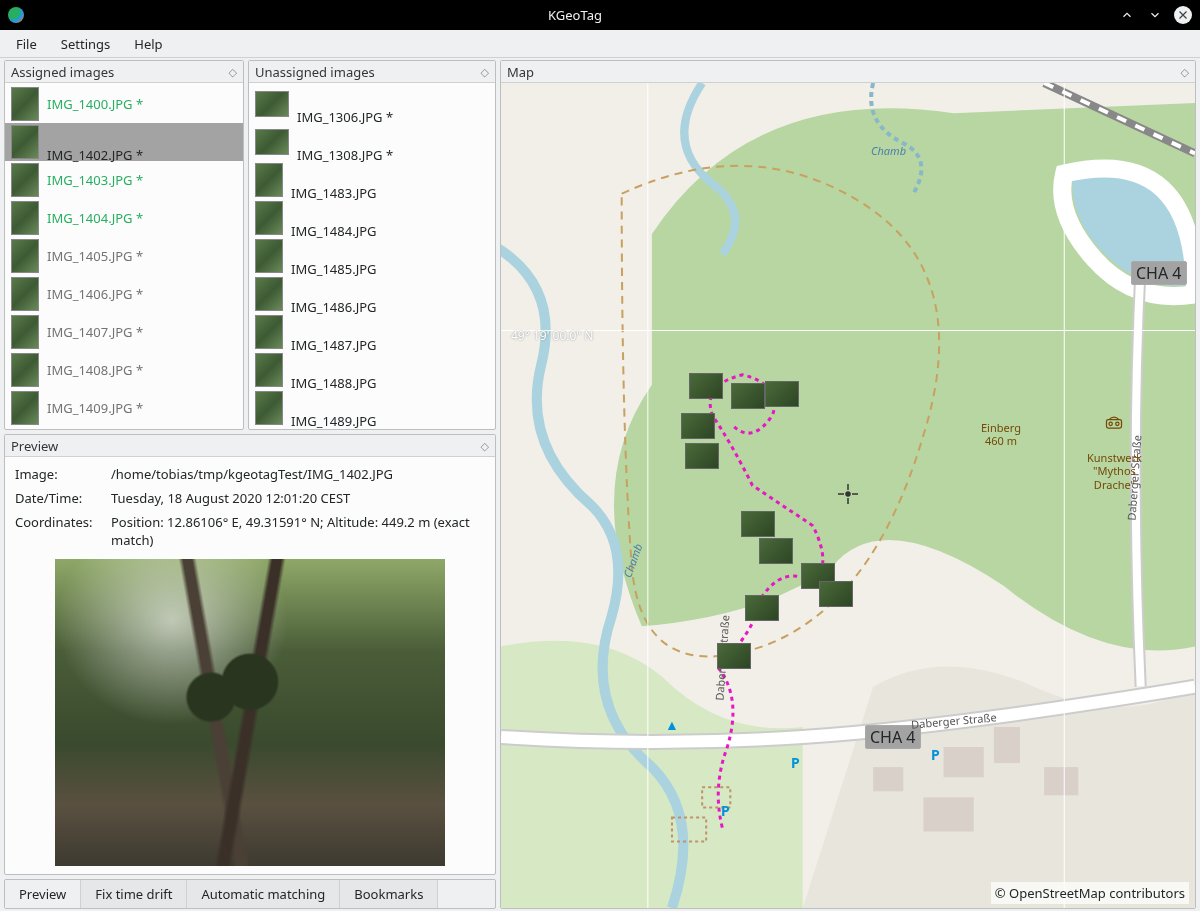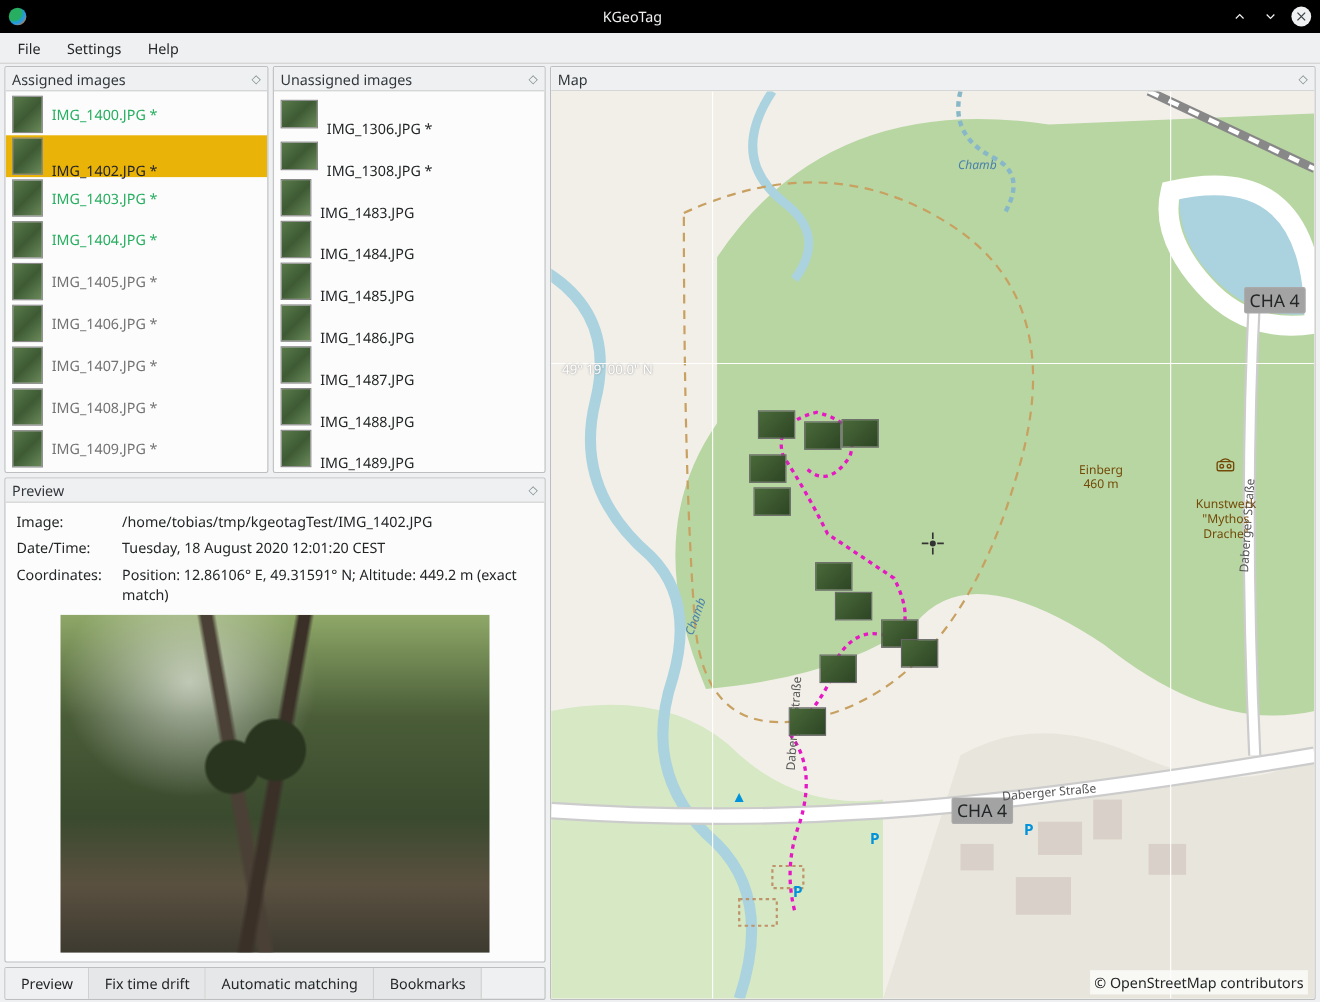"IMG_1402.JPG *" .img-item.selected { background: #eab308 -> #a3a3a3 }
